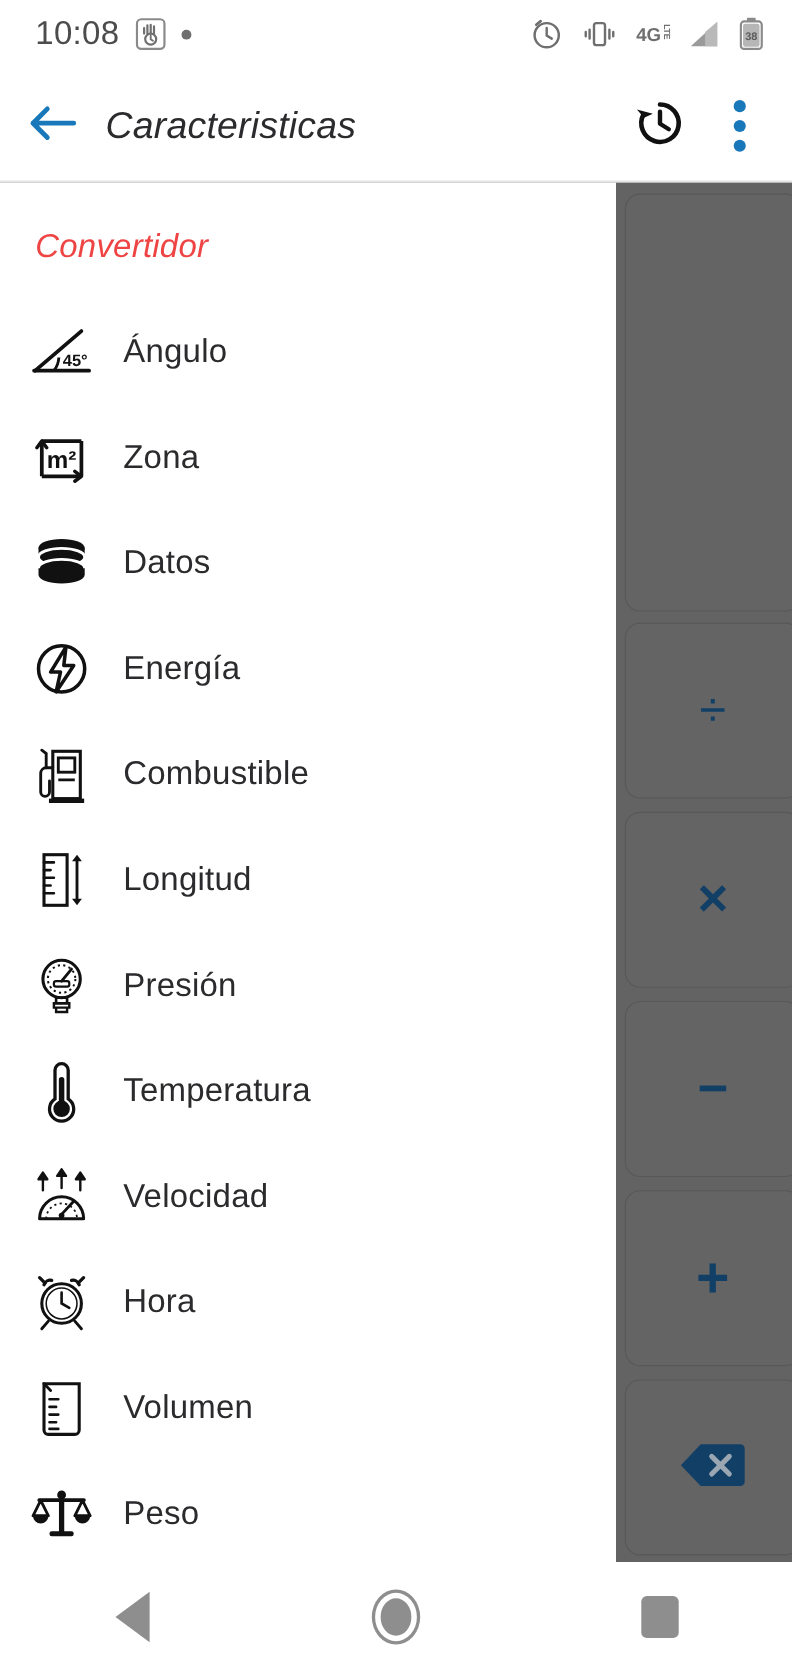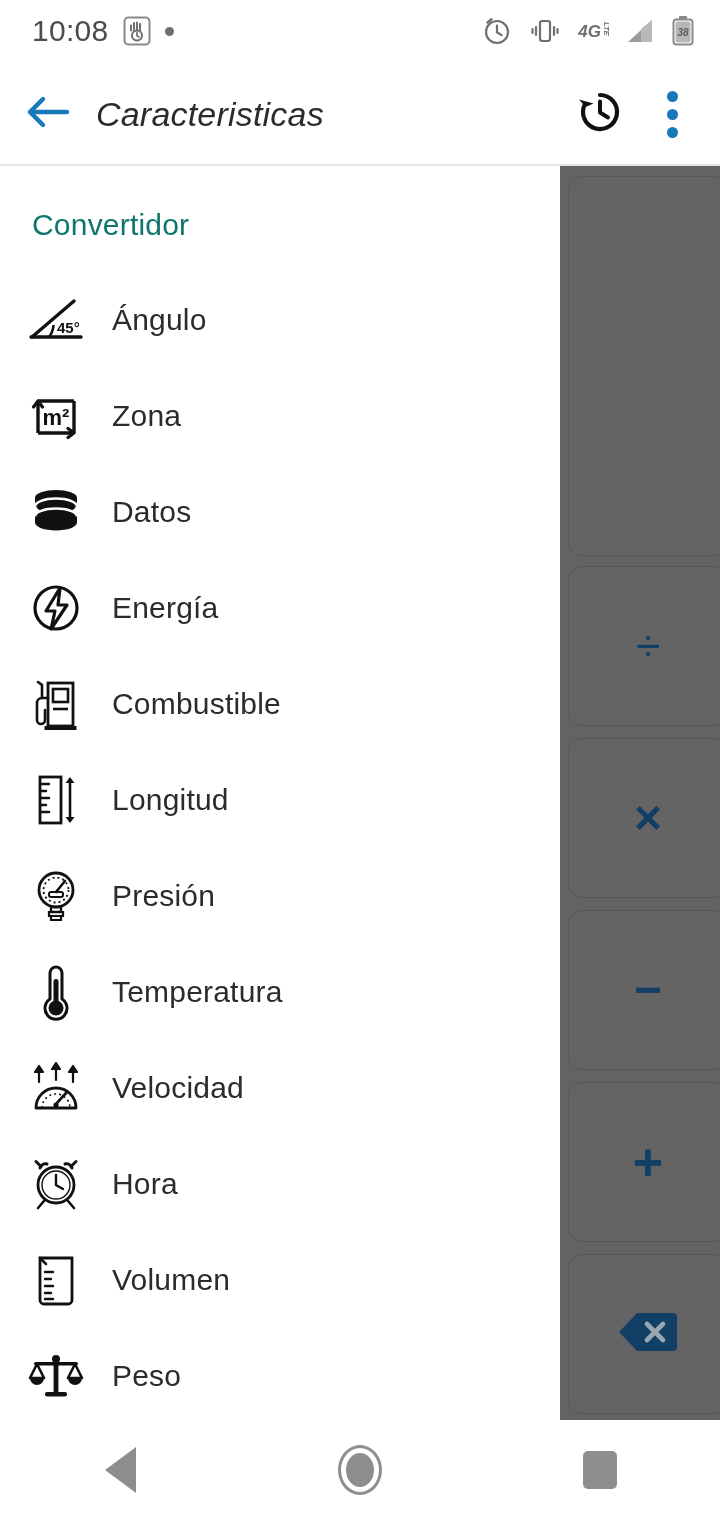"4G" #status-right { font-style: italic -> none }
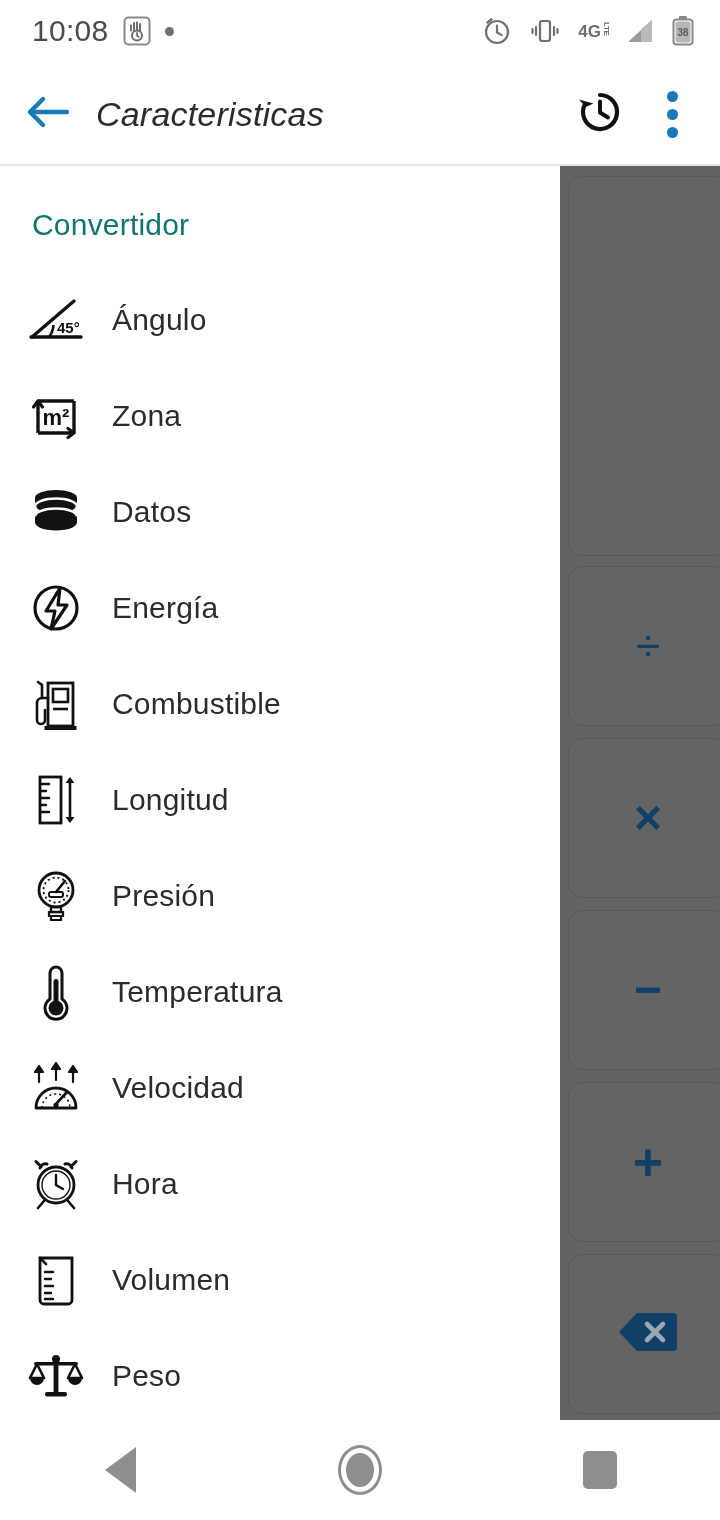"Convertidor" #drawer-section-title { color: #0f766e -> #ef4444; font-style: none -> italic }
